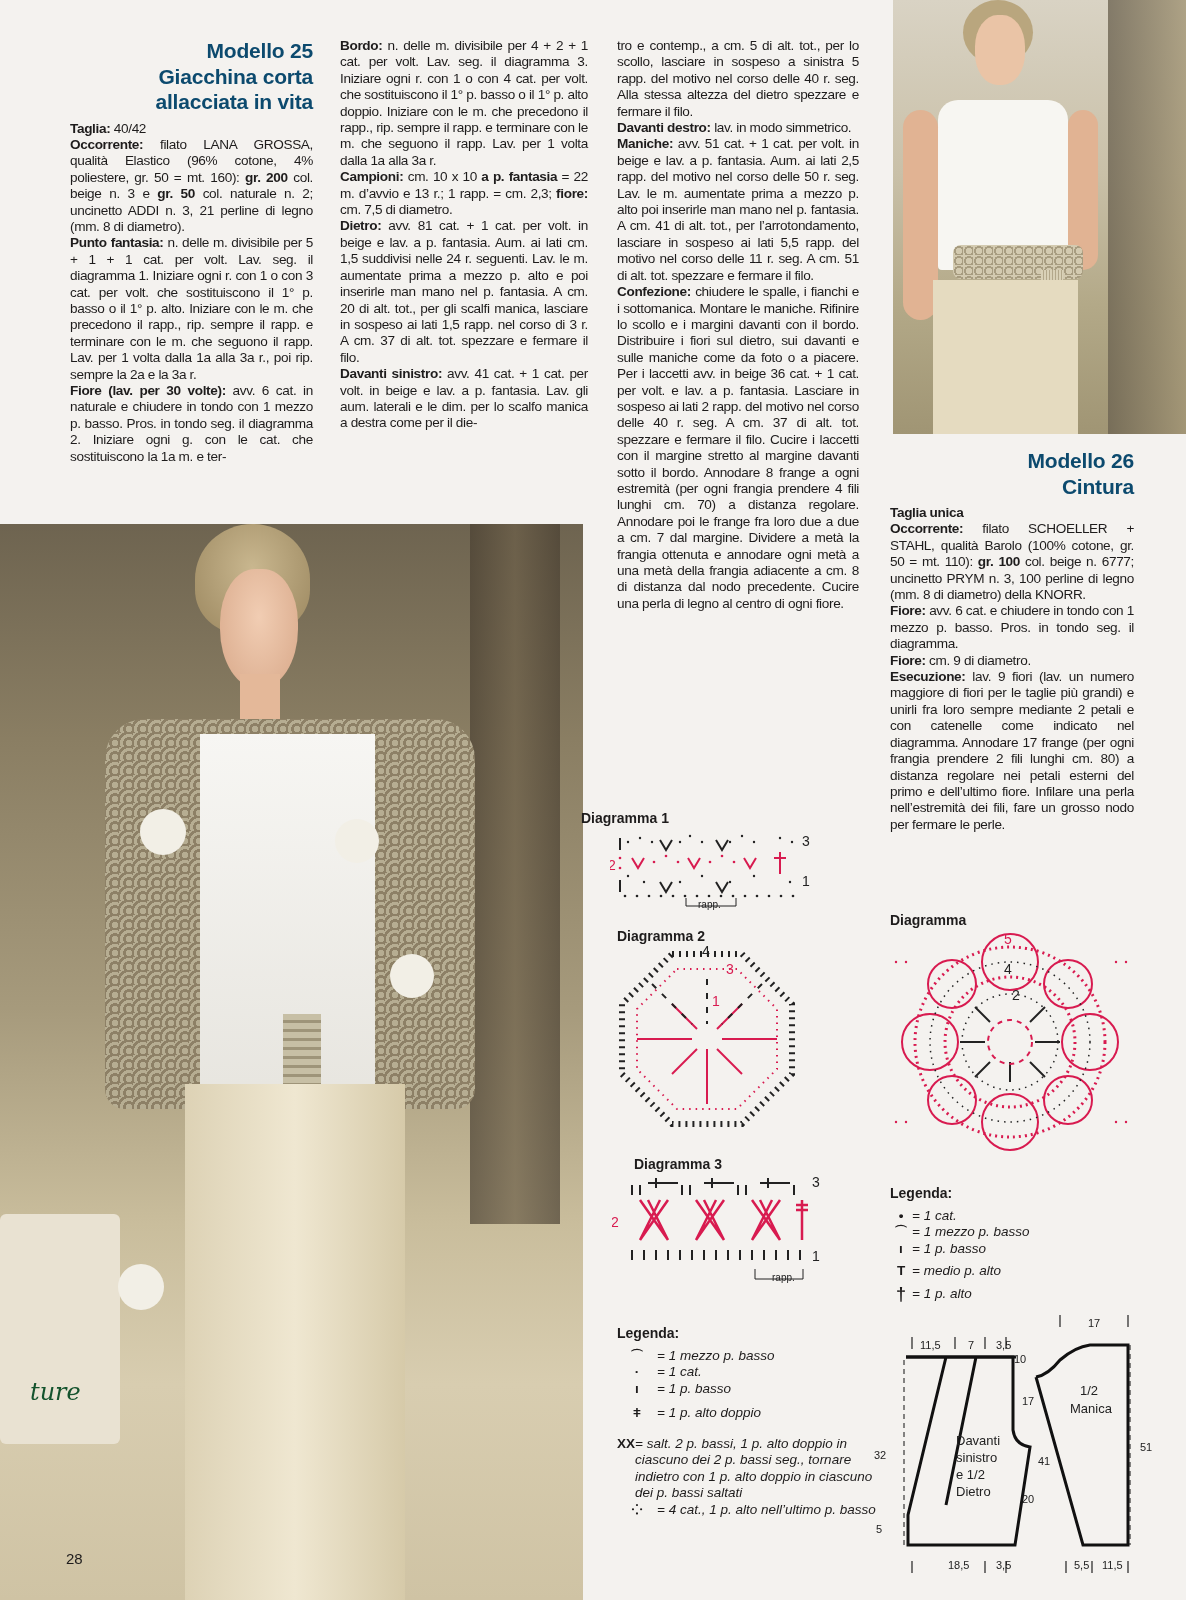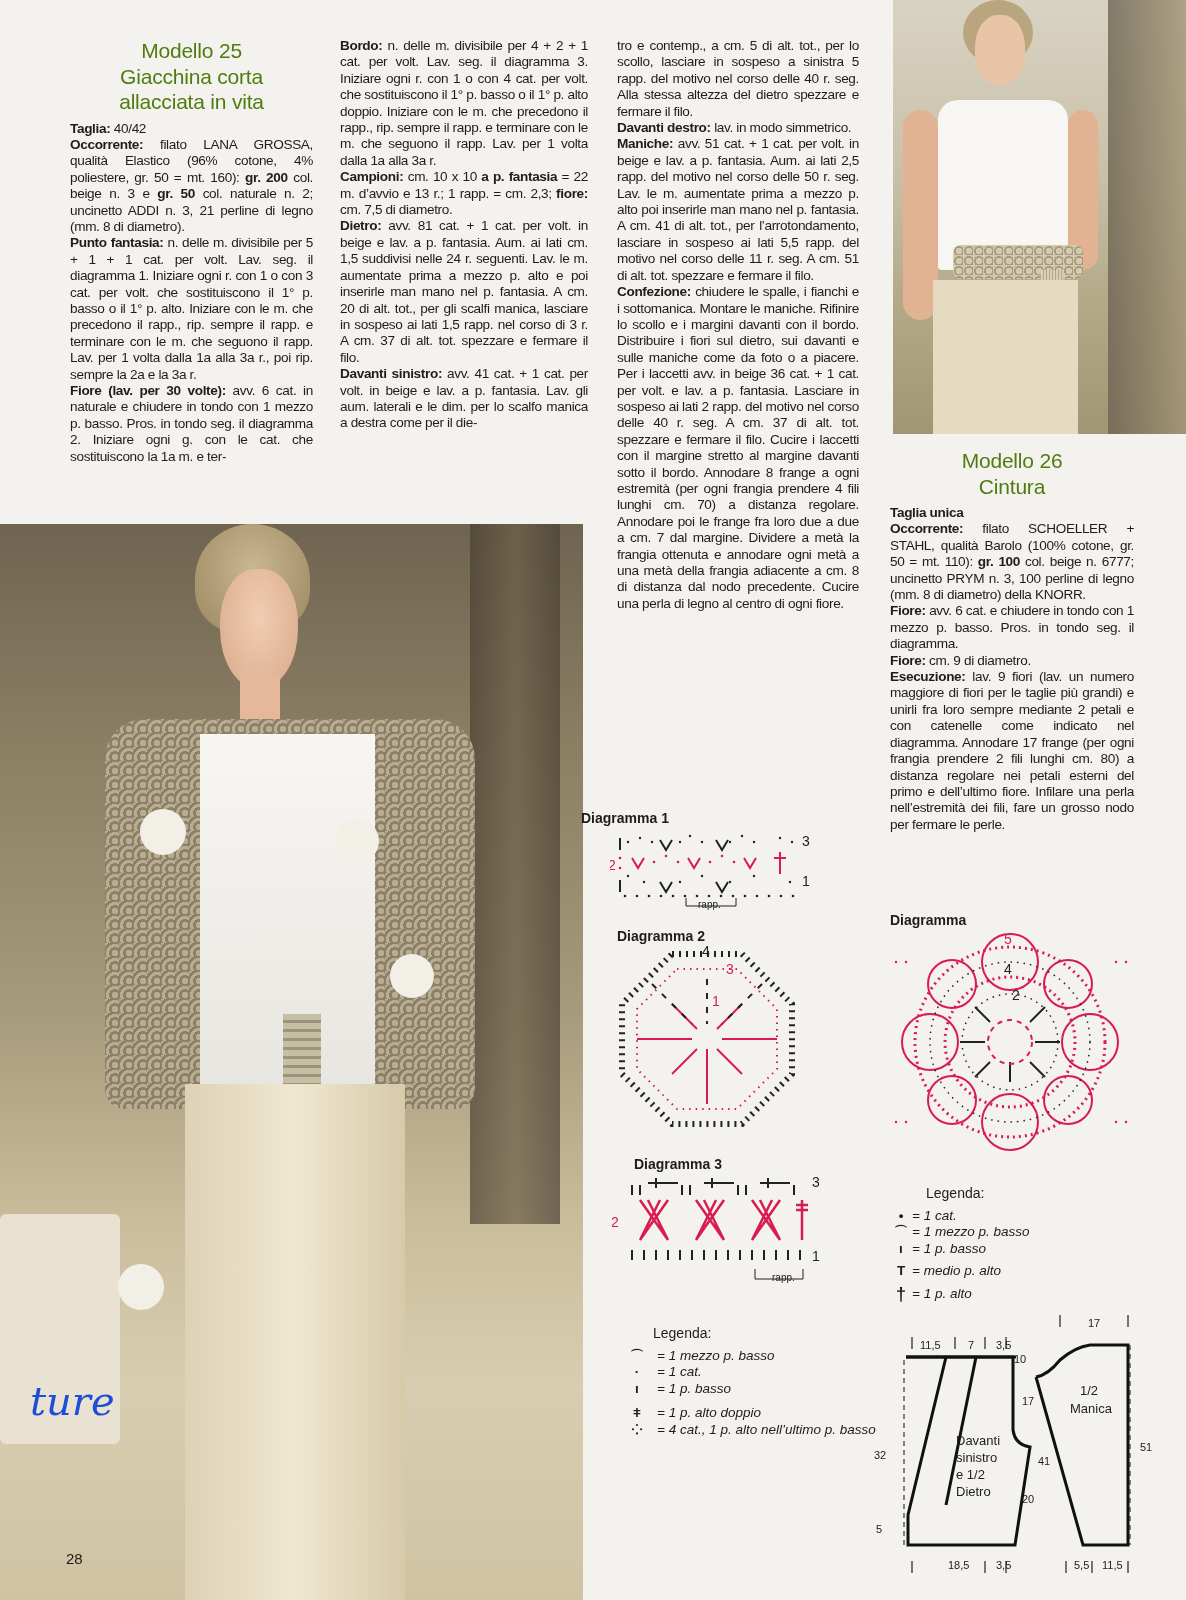"Modello 25" .title { color: #4d7c0f -> #0c4a6e; font-weight: normal -> bold; text-align: center -> right }
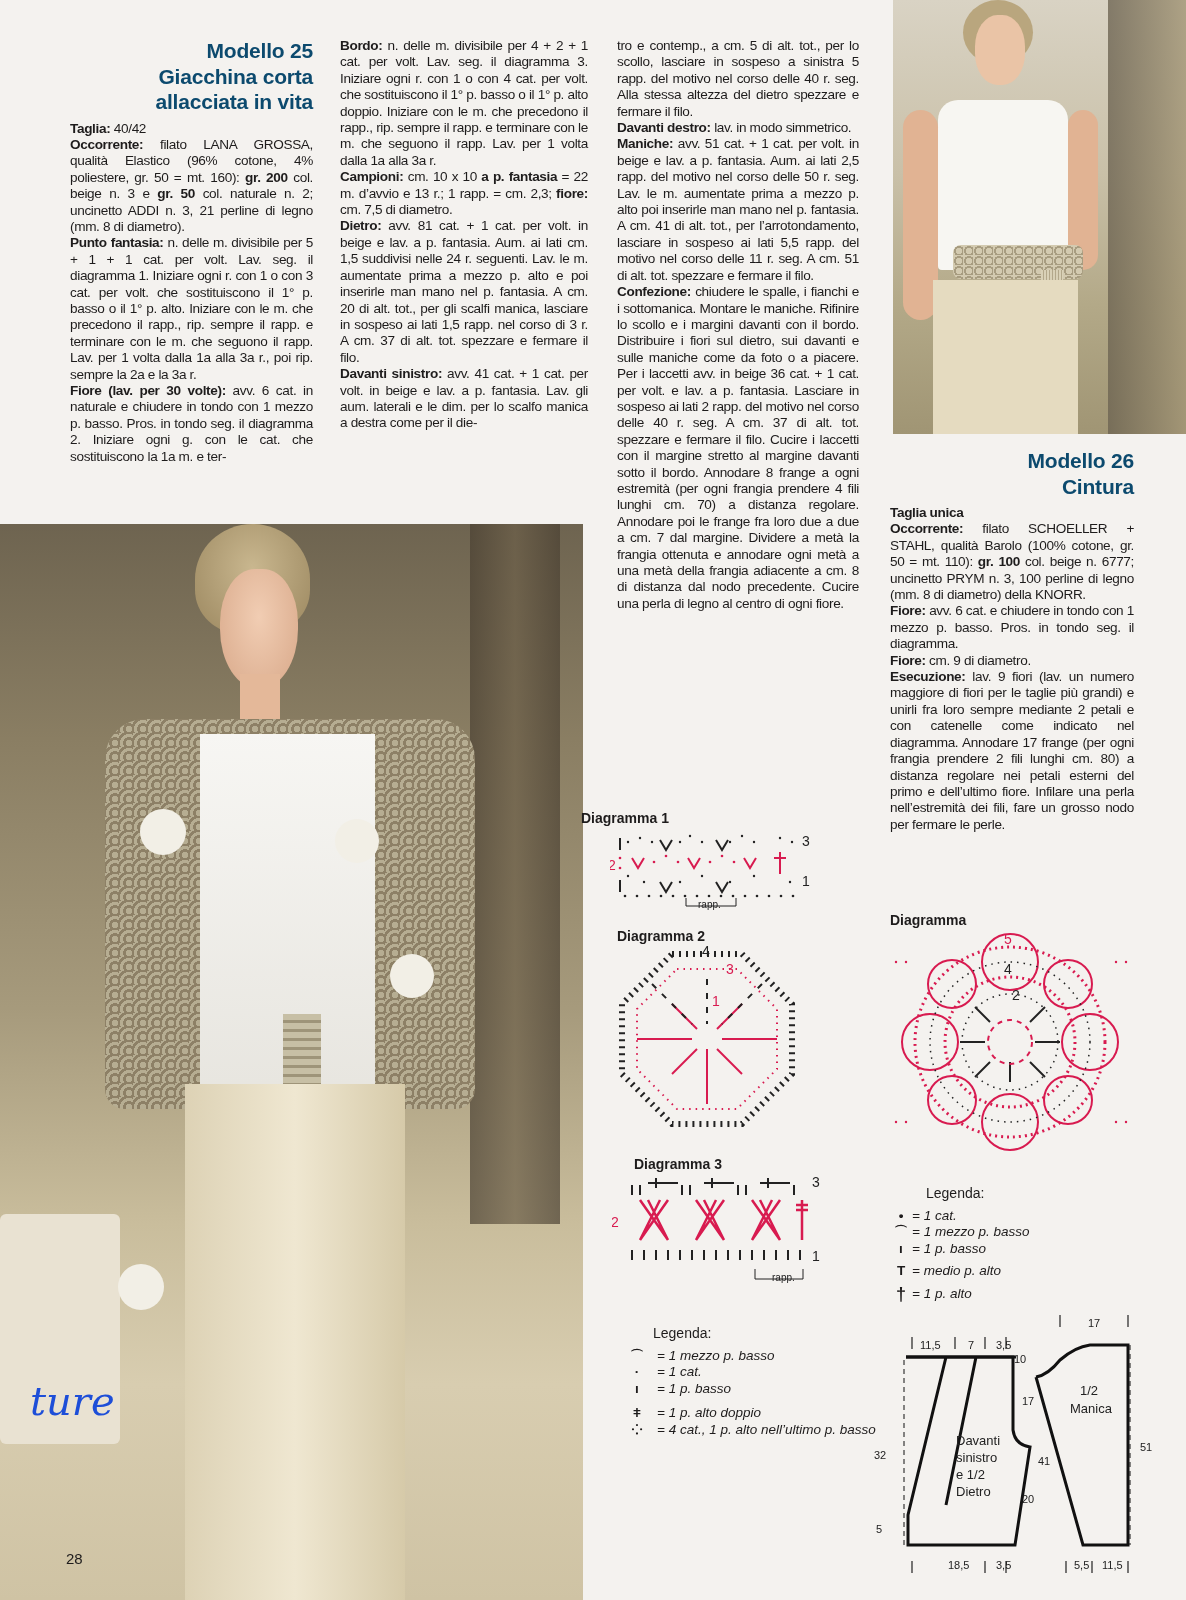"Legenda:" .lbl { font-weight: normal -> bold; margin-left: 36px -> none }
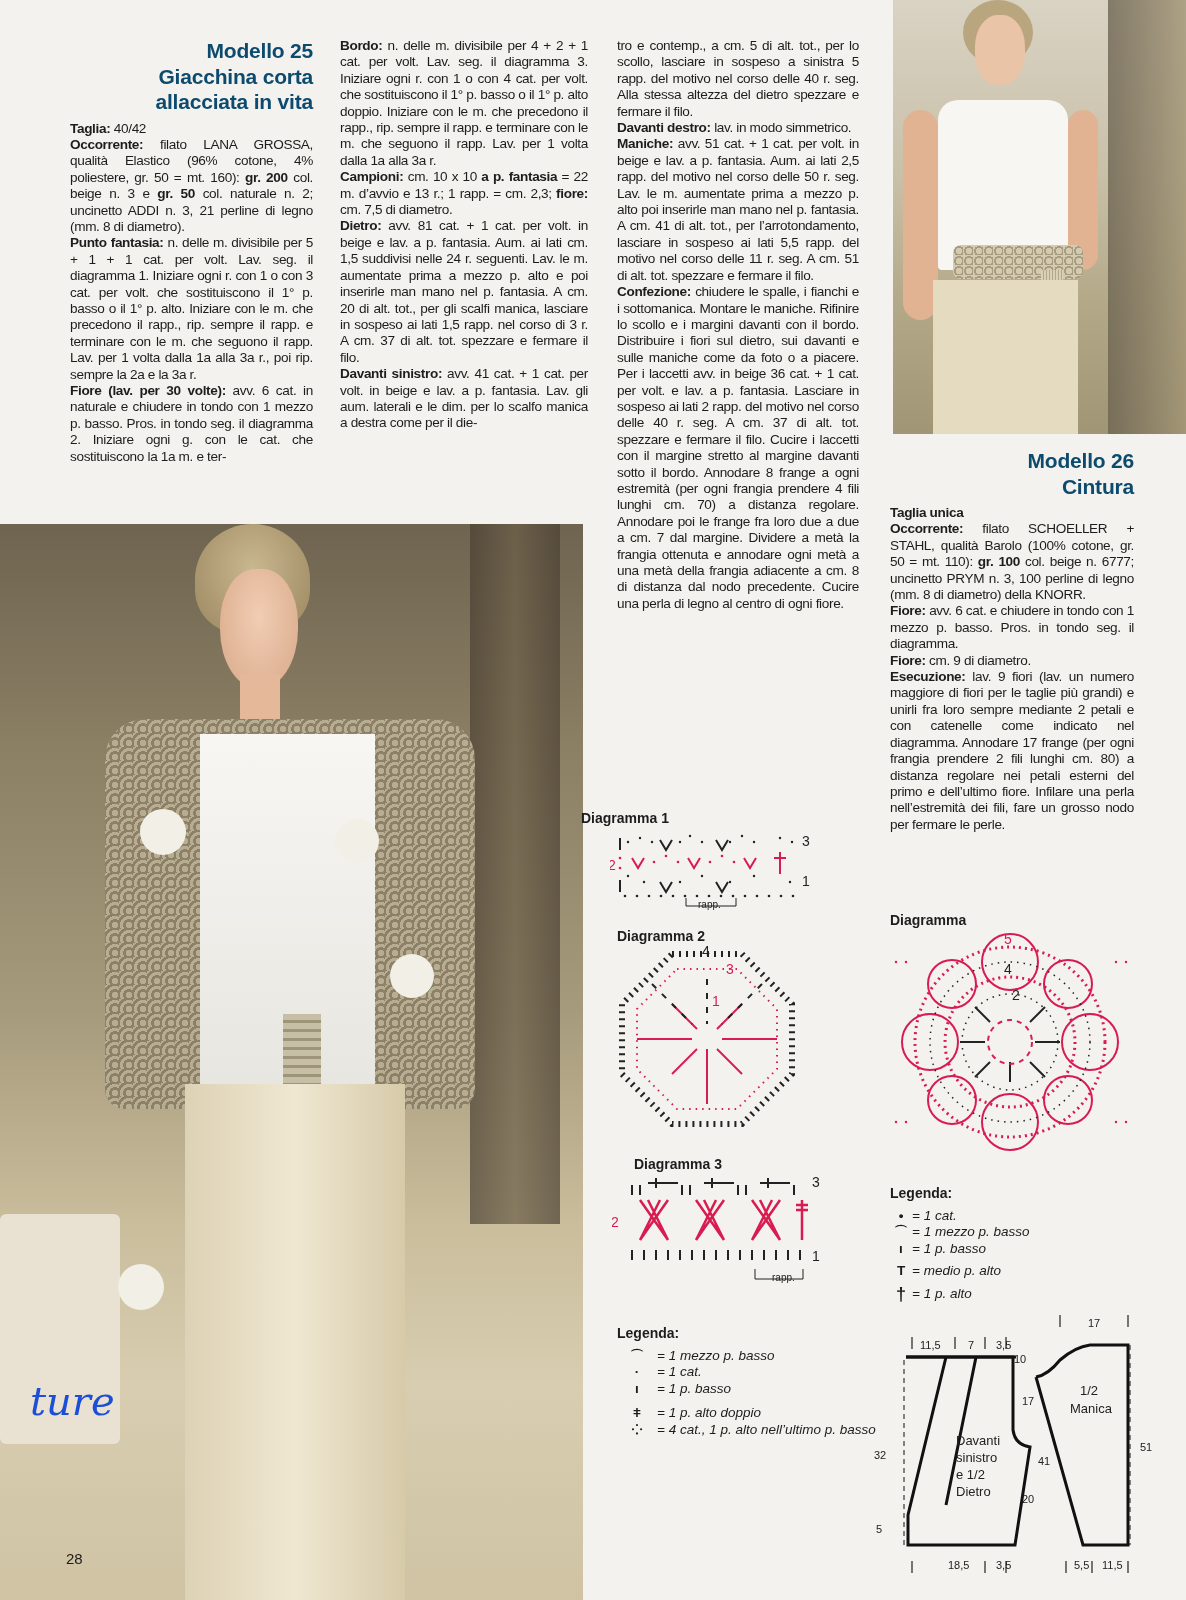"ture" .signature { color: #1d4ed8 -> #14532d; font-size: 40px -> 24px }
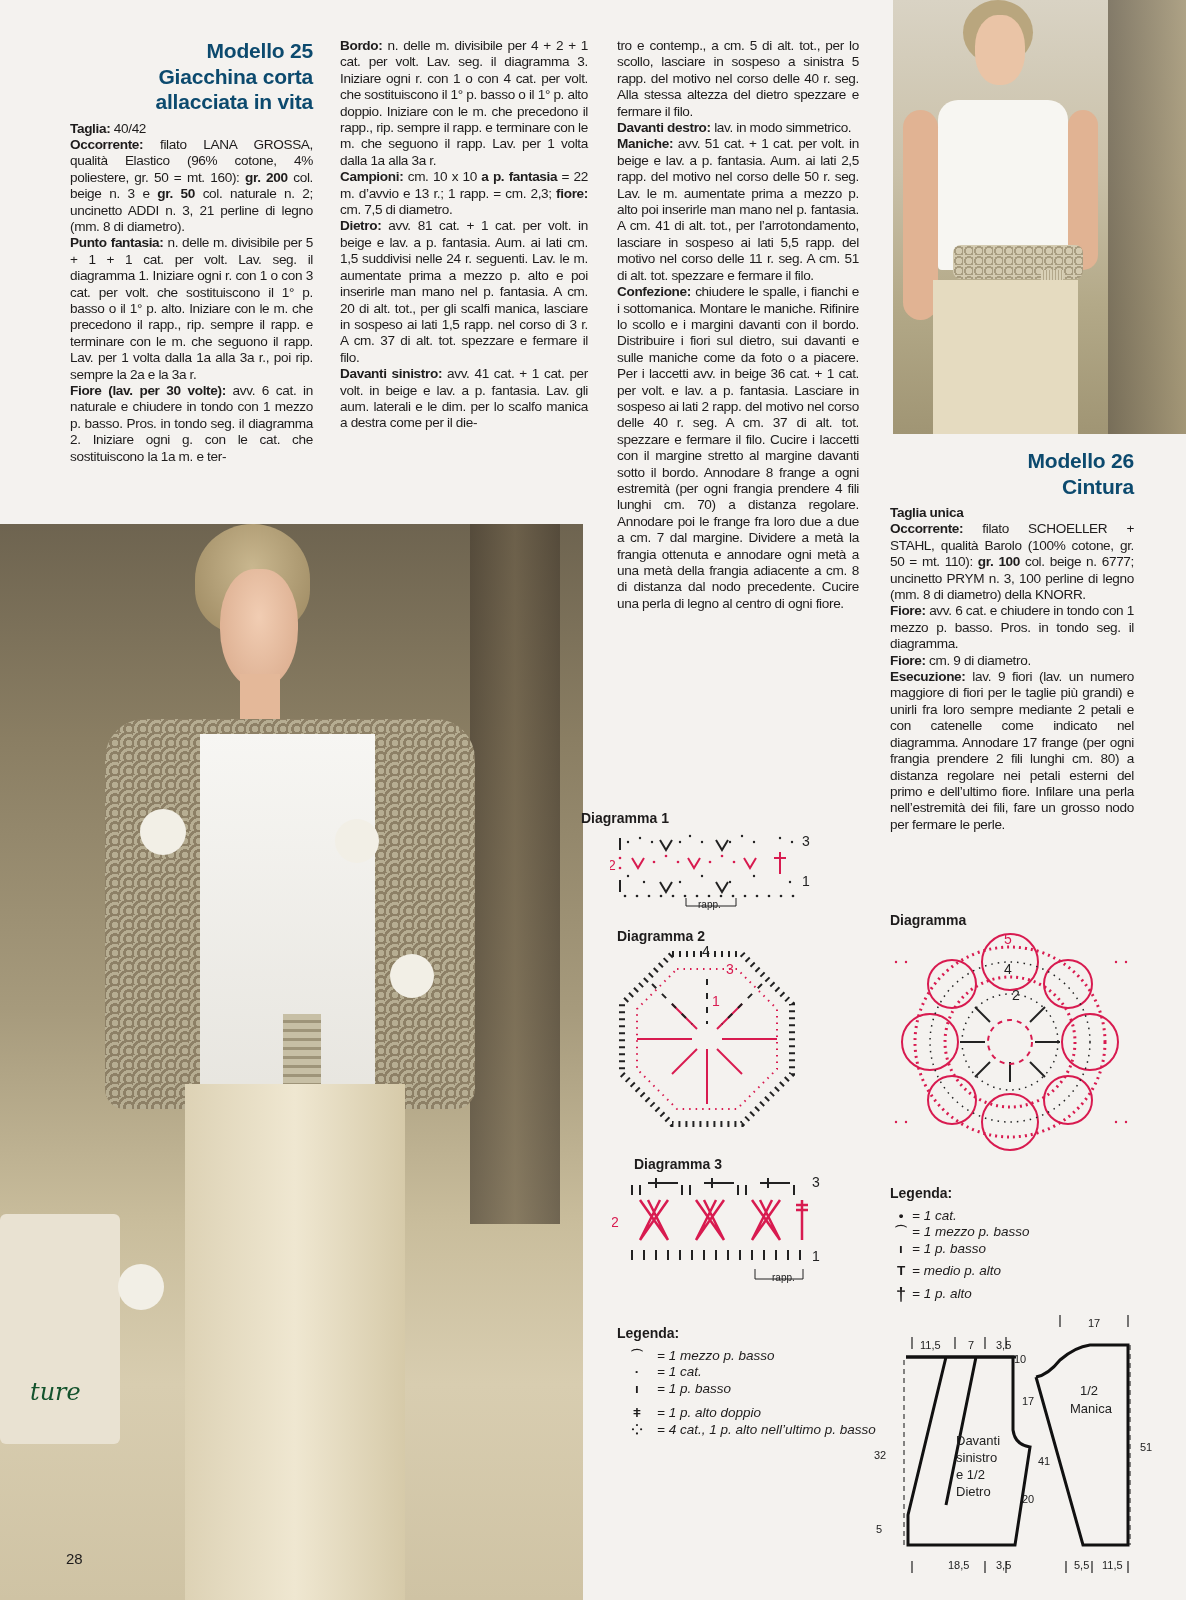"XX" div.row { html: none -> <div> <span>XX</span> <span>= salt. 2 p. bassi, 1 p. alto doppio in ciascuno dei 2 p. bassi seg., tornare indietro con 1 p. alto doppio in ciascuno dei p. bassi saltati</span> </div> }
